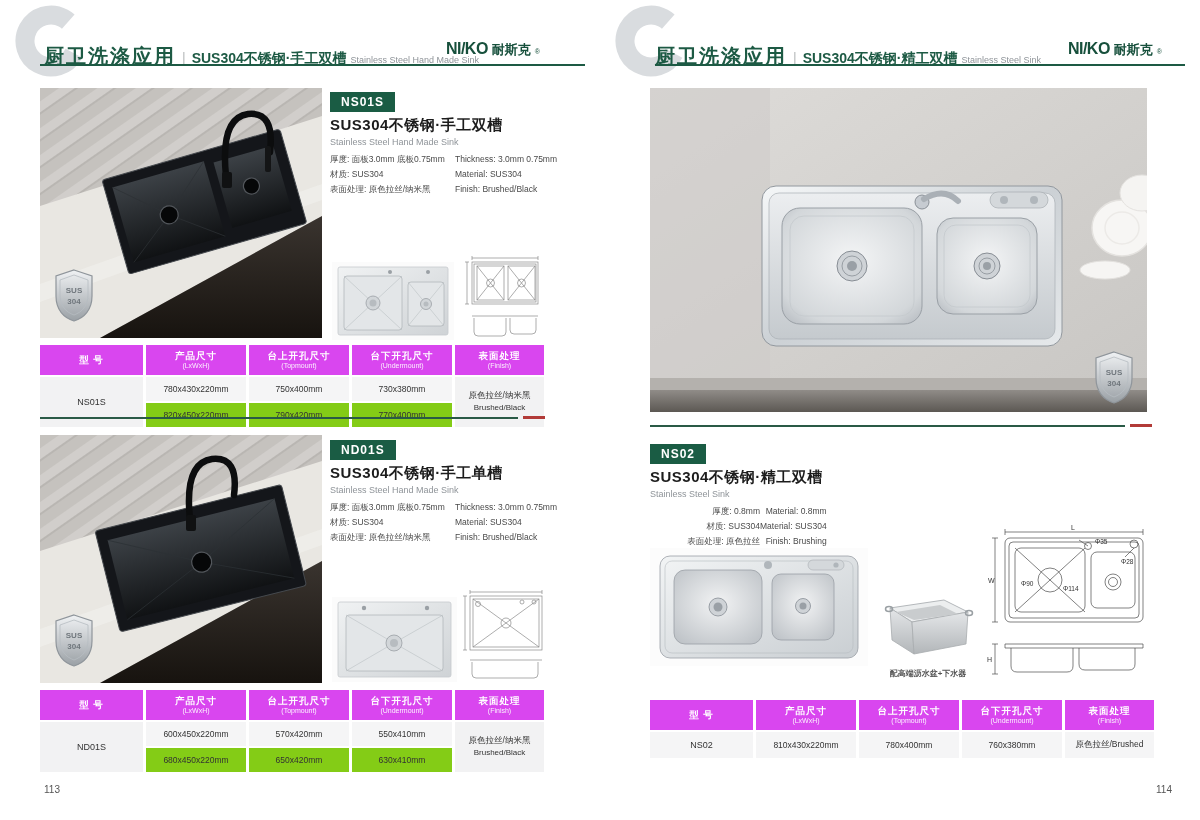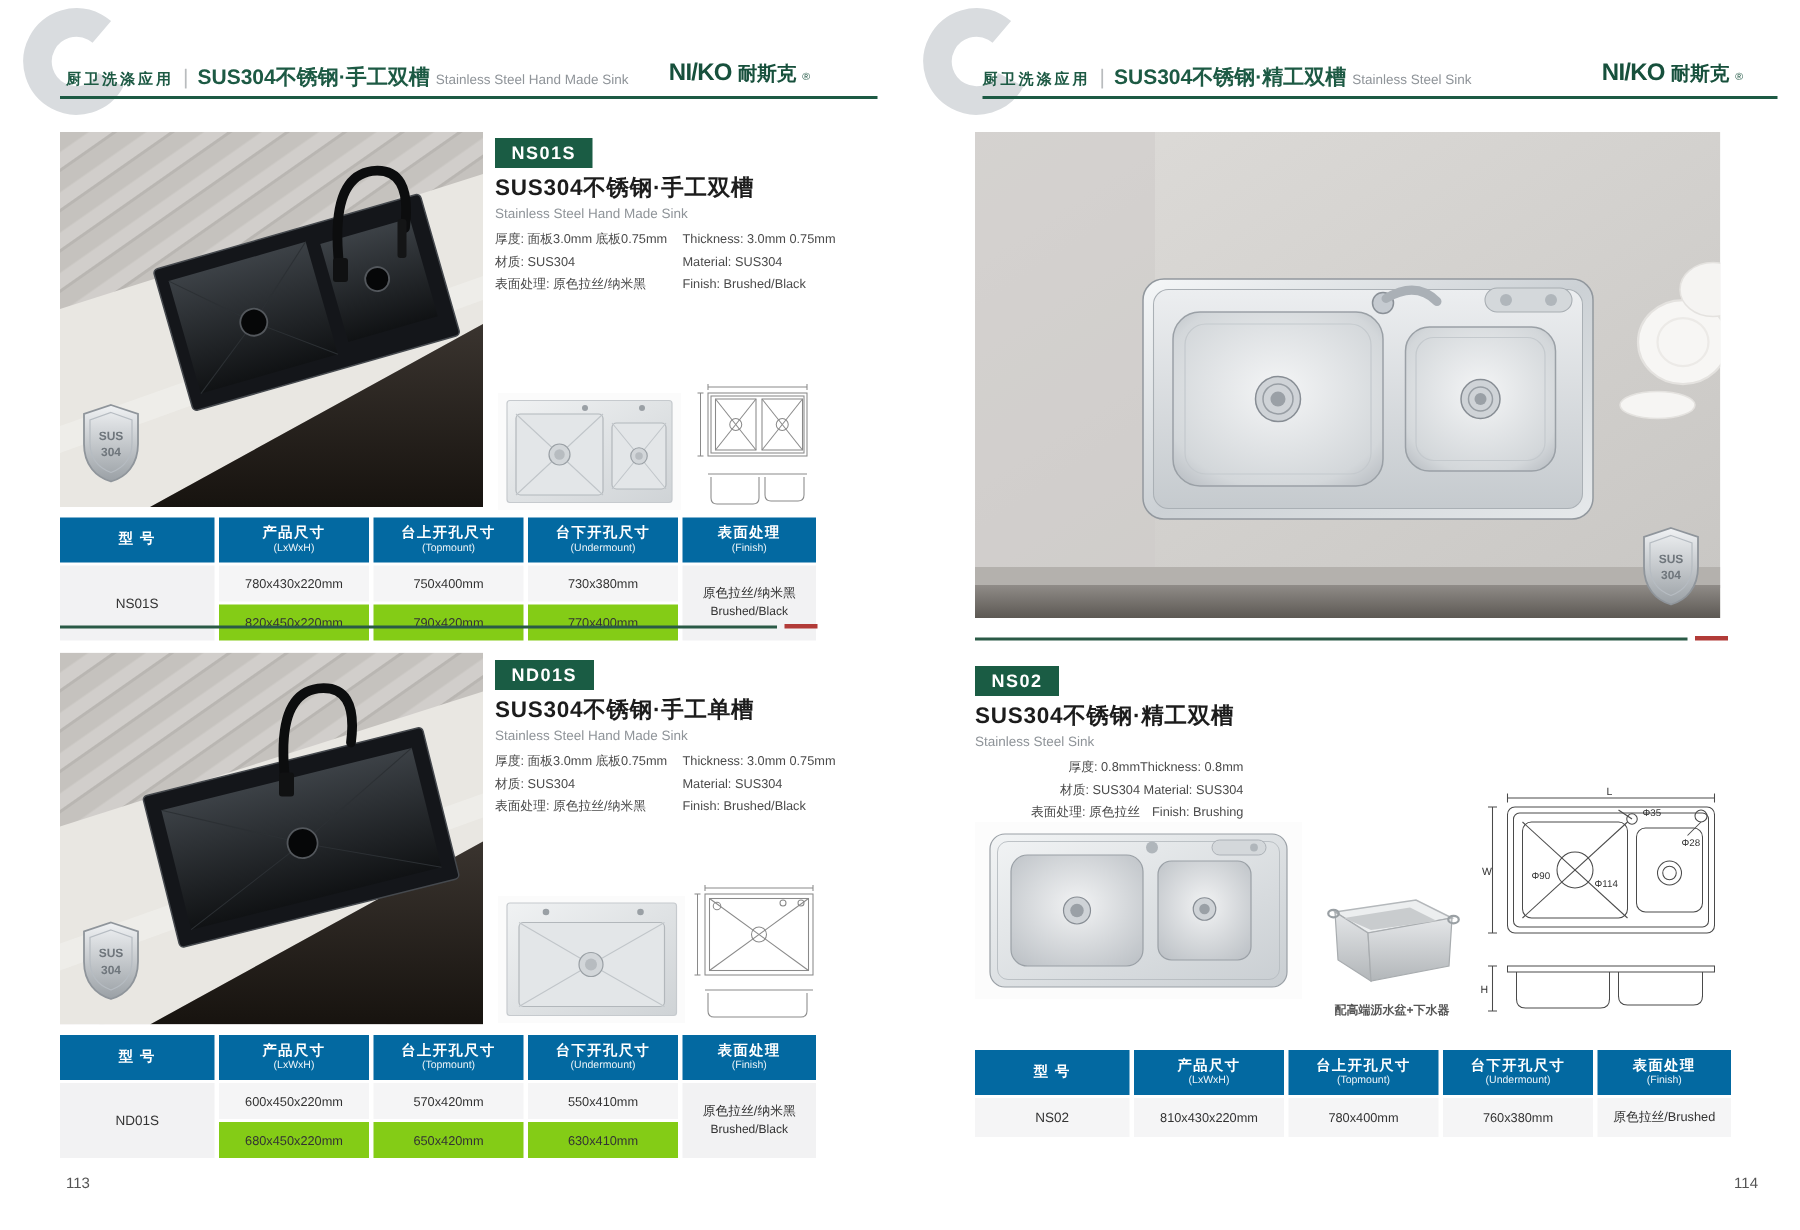"厨卫洗涤应用" .hdr-cat { font-size: 10px -> 20px }
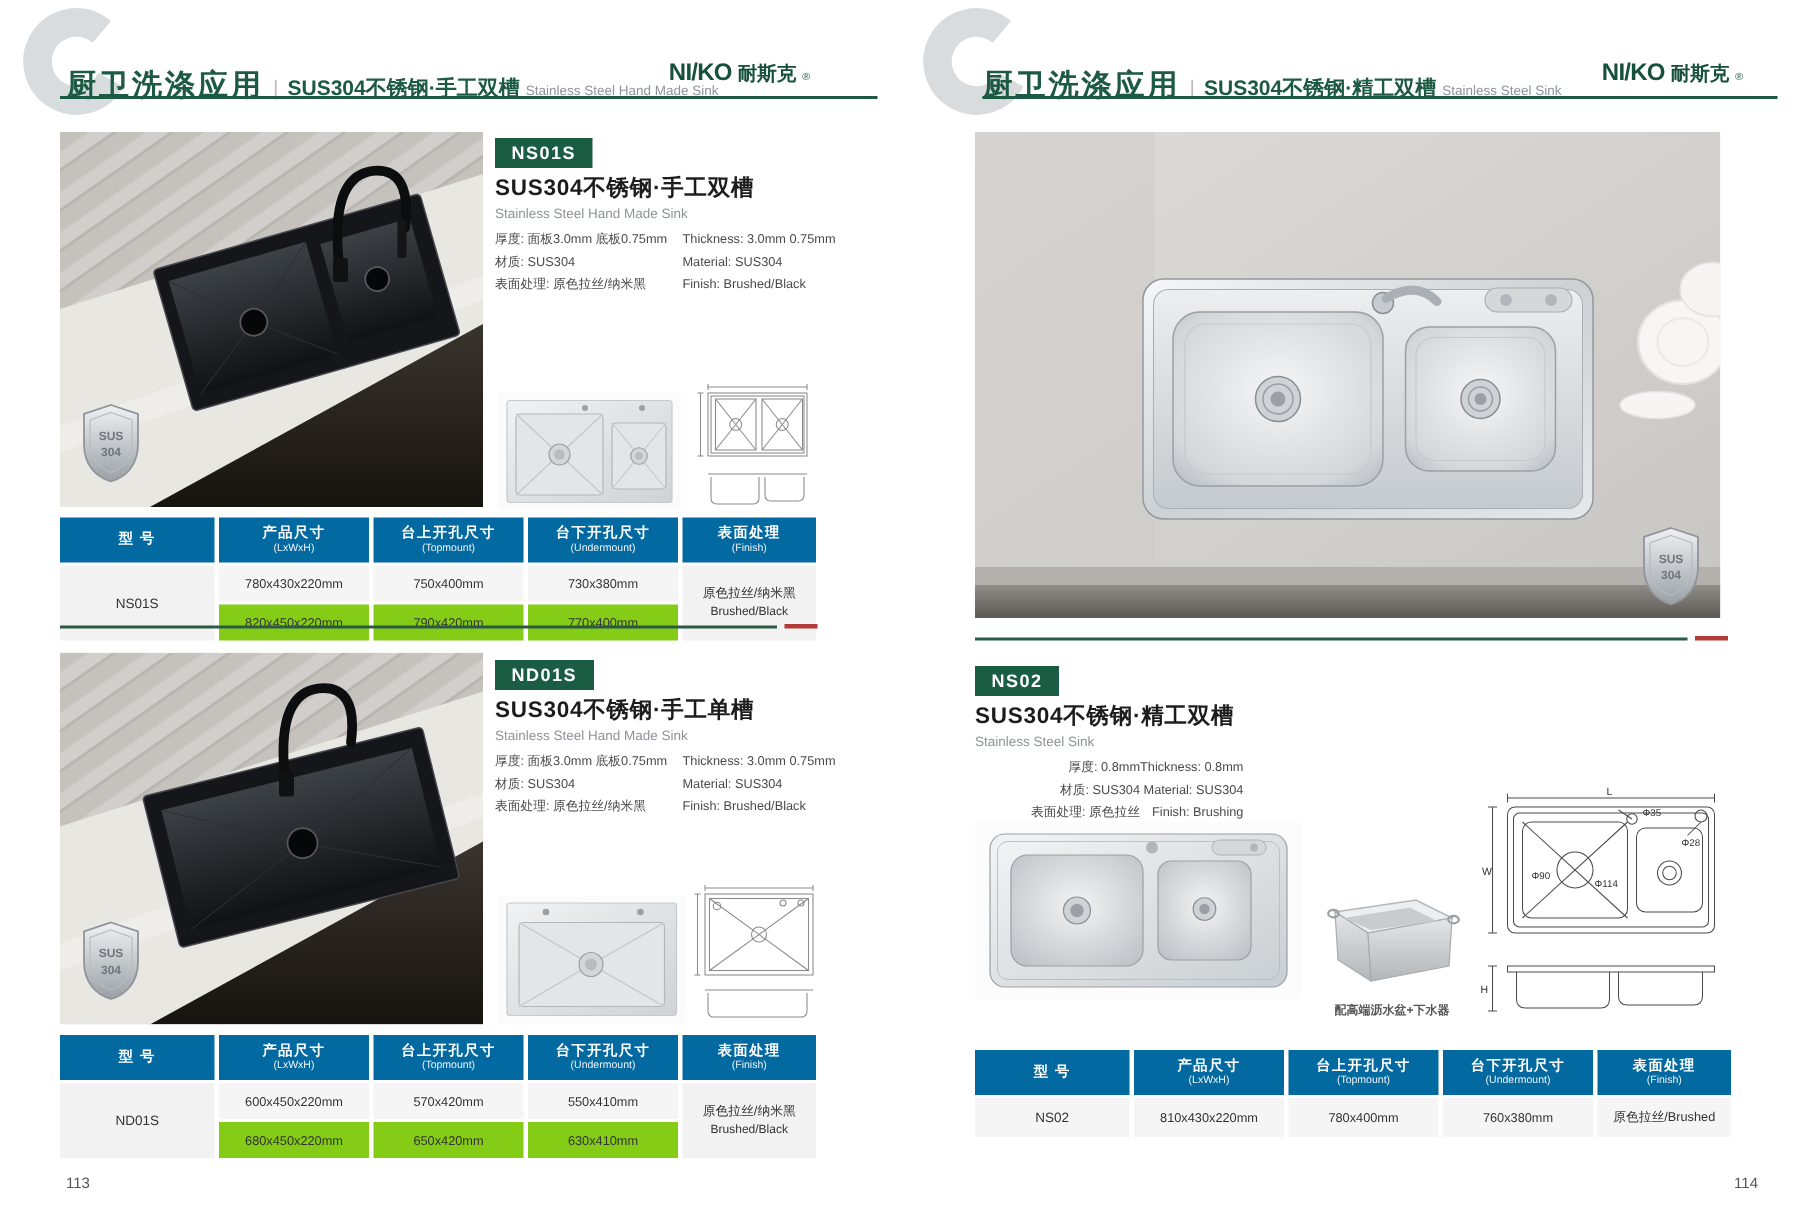"型 号" .th { background: #0369a1 -> #d946ef }
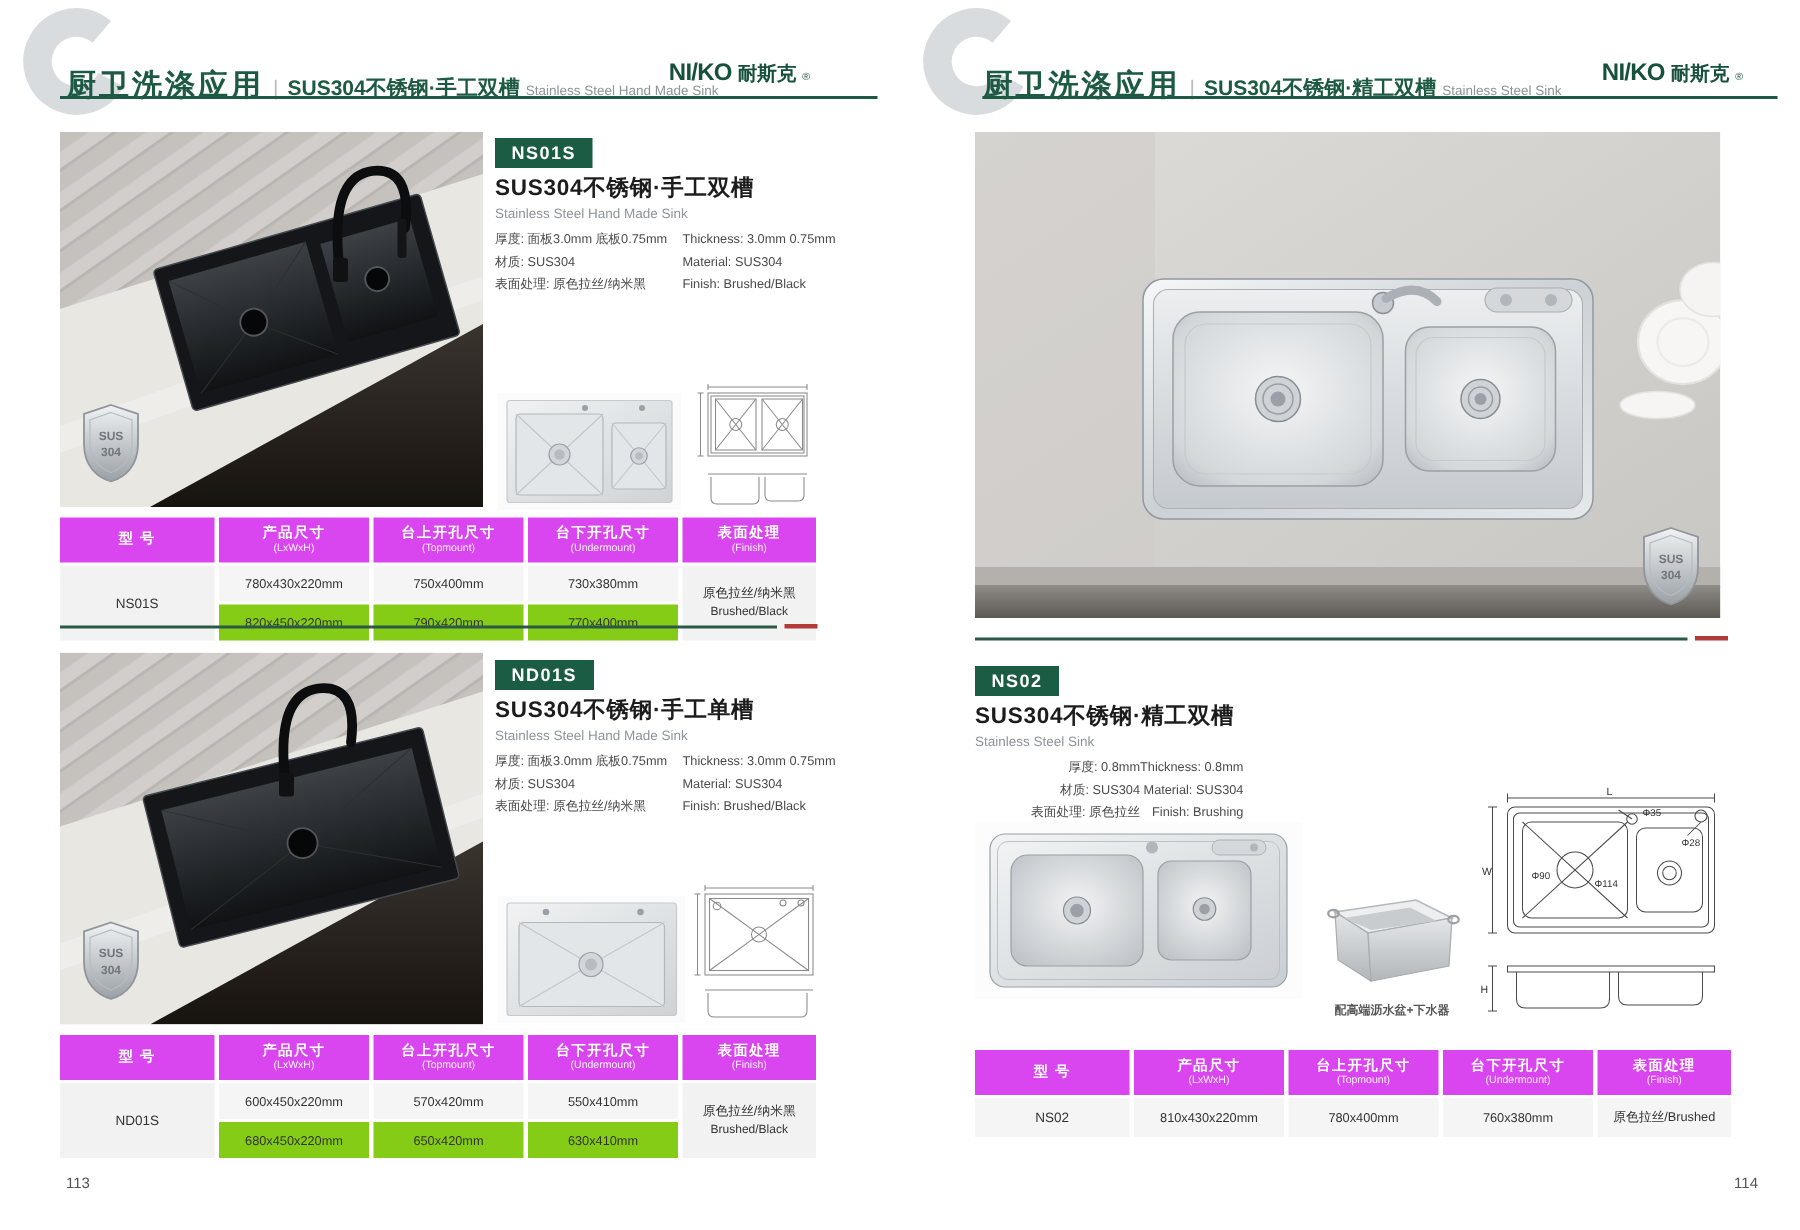"Thickness: 0.8mm" div.spec-line { text: Thickness -> Material }
